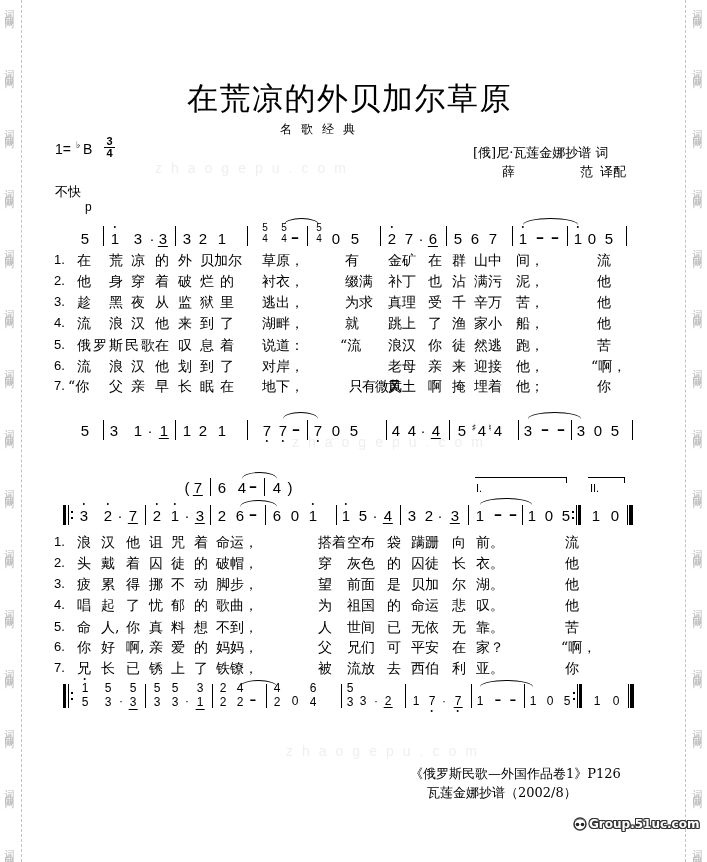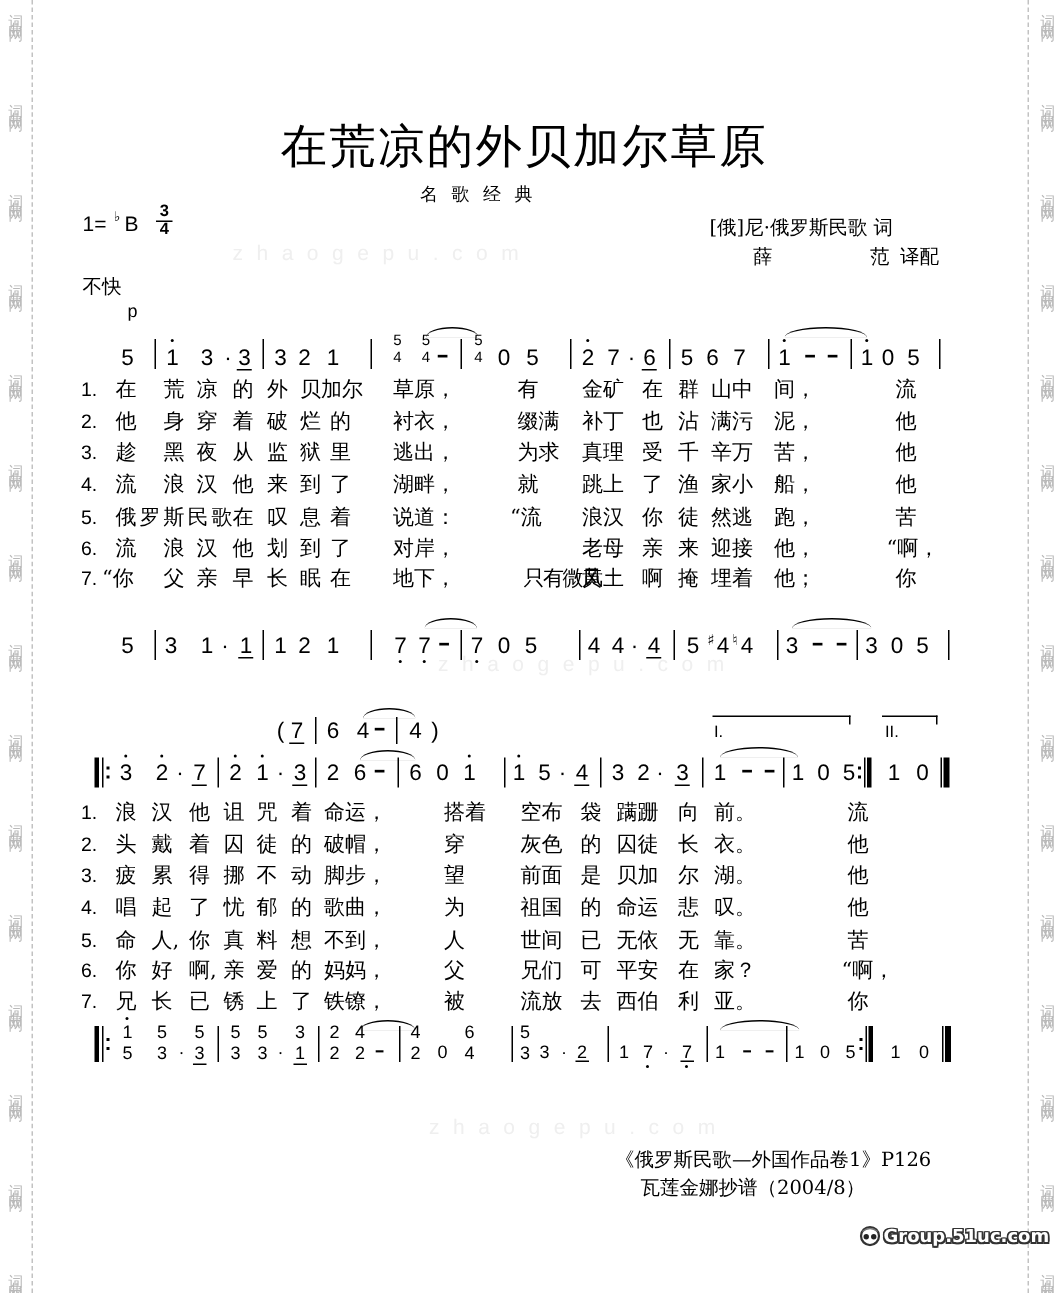"[俄]尼·俄罗斯民歌 词" span.a { text: 俄罗斯民歌 -> 瓦莲金娜抄谱 }
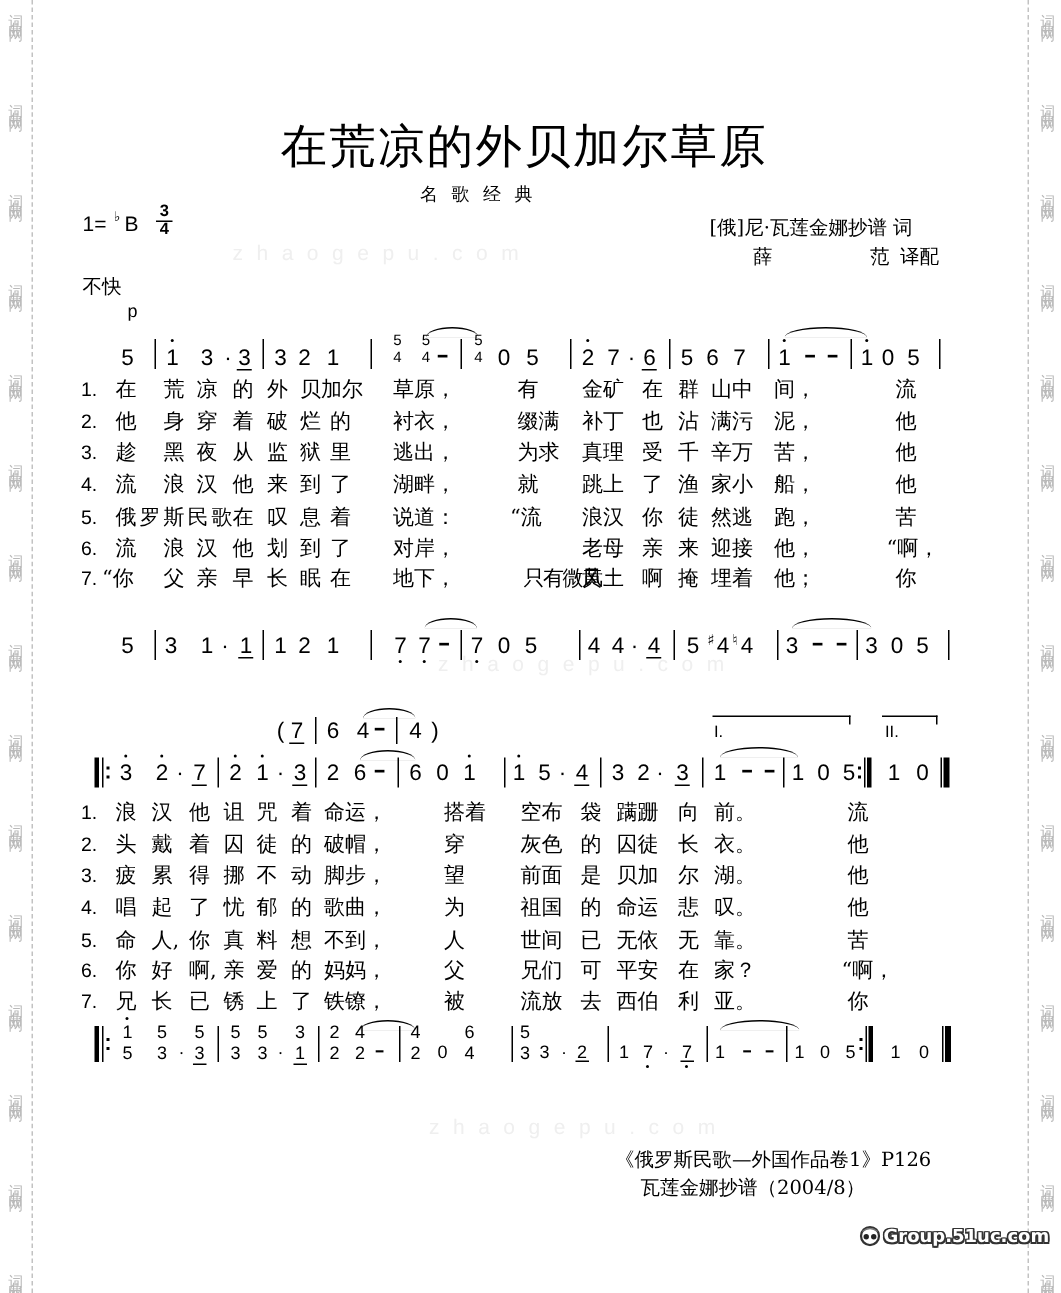"搭着" .d8 { left: 296px -> 318px }
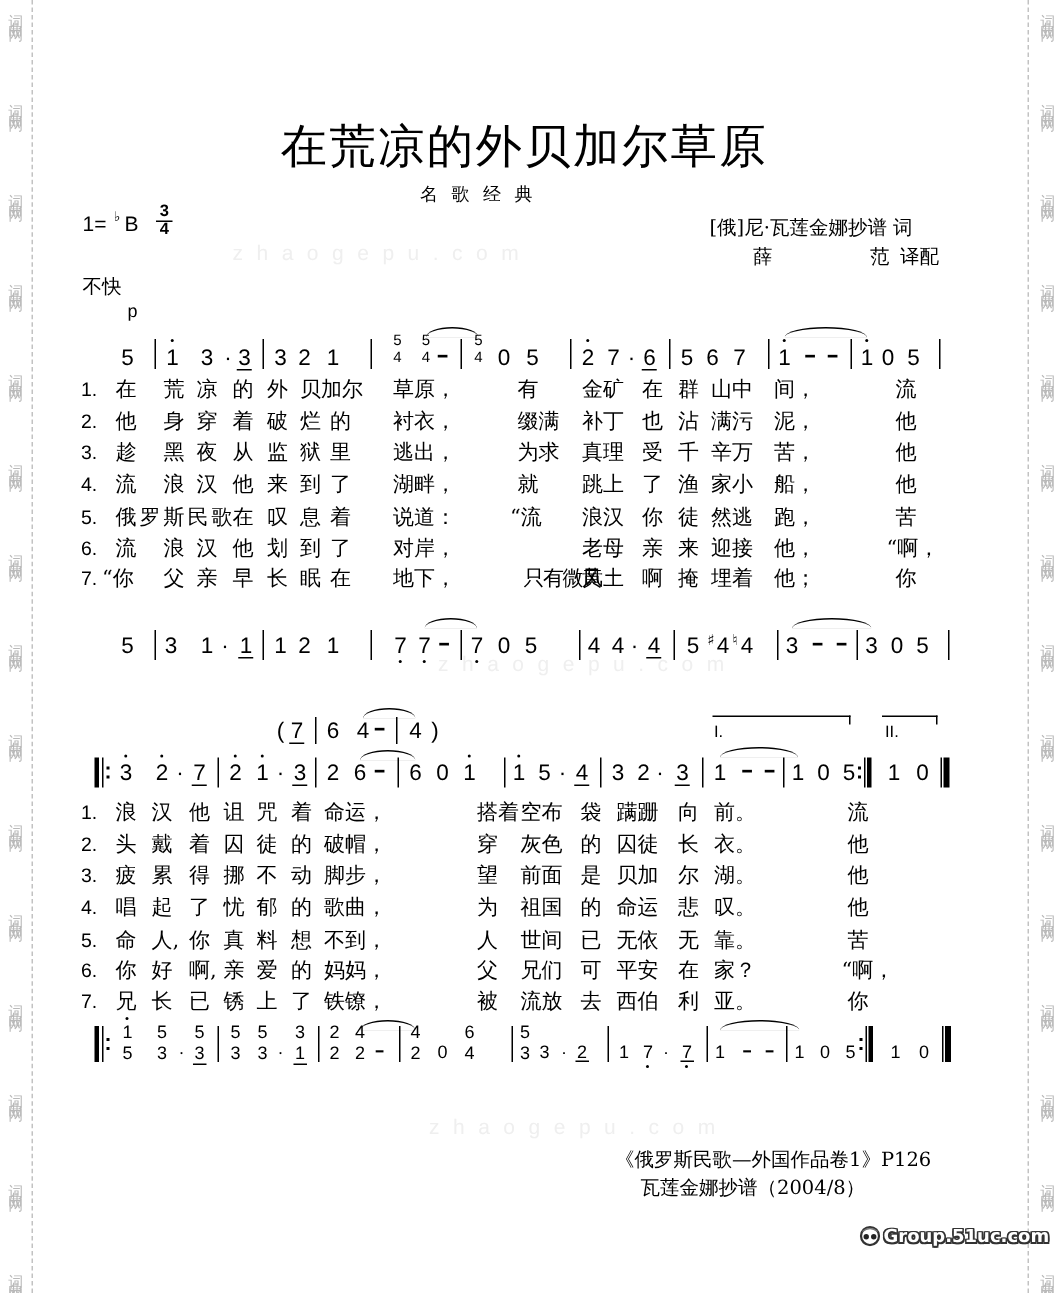"瓦莲金娜抄谱（2004/8）" span.a { text: 2004/8 -> 2002/8 }
